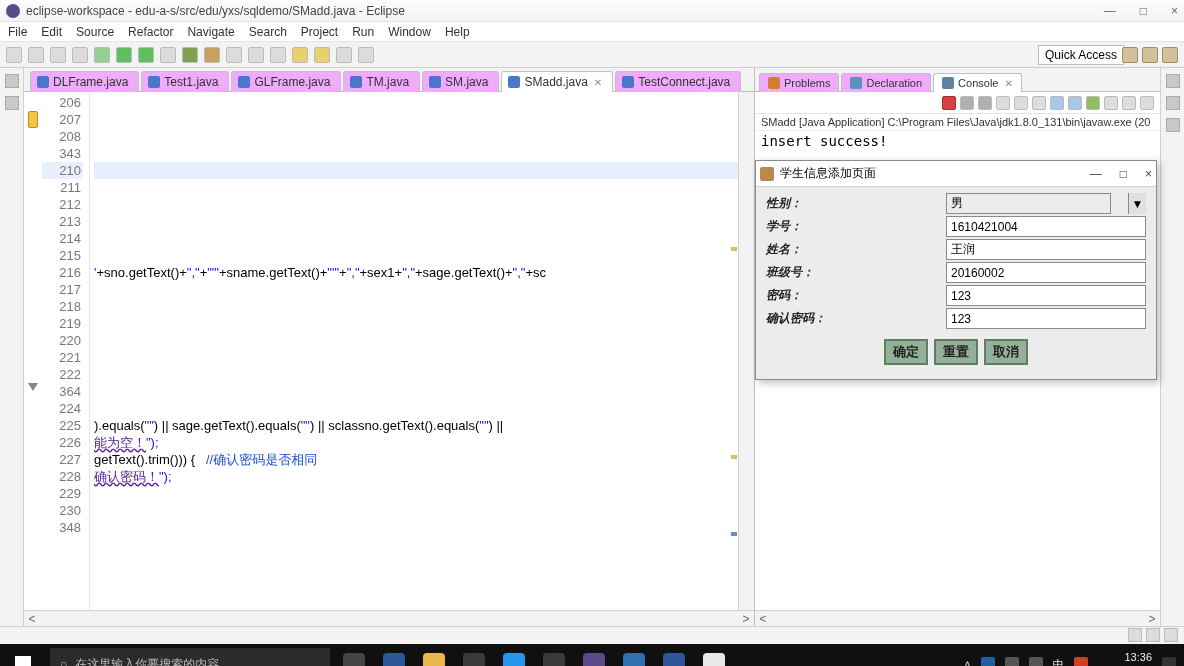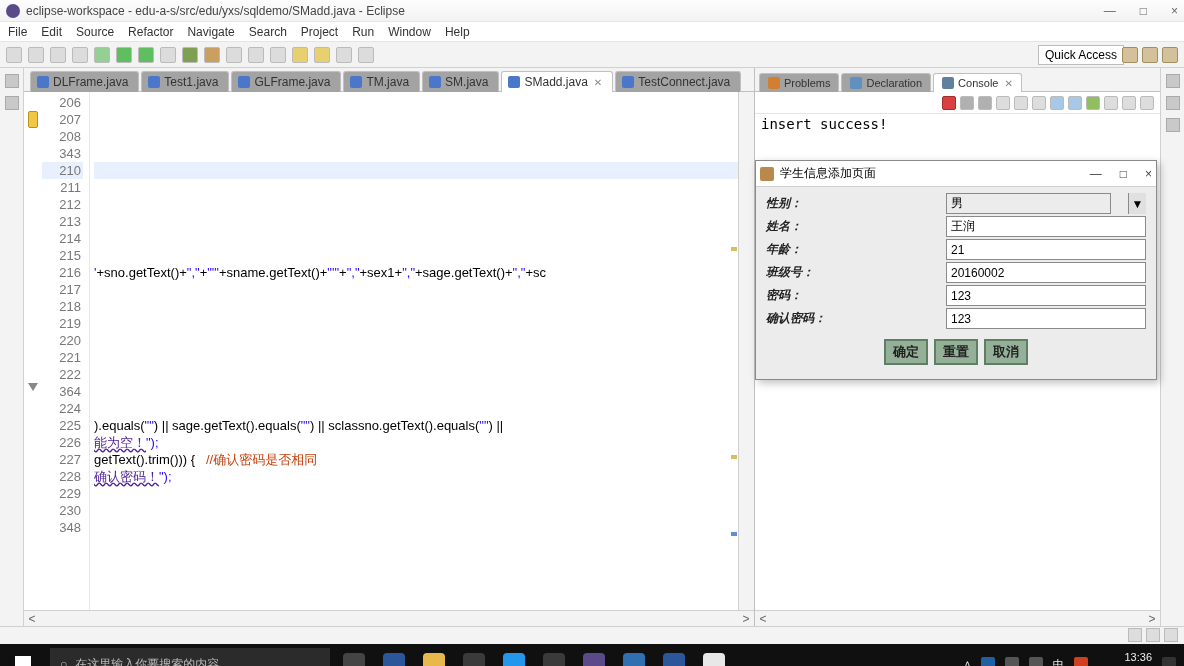"DLFrame.java" .tab { background: #a3a3a3 -> #f0abfc }
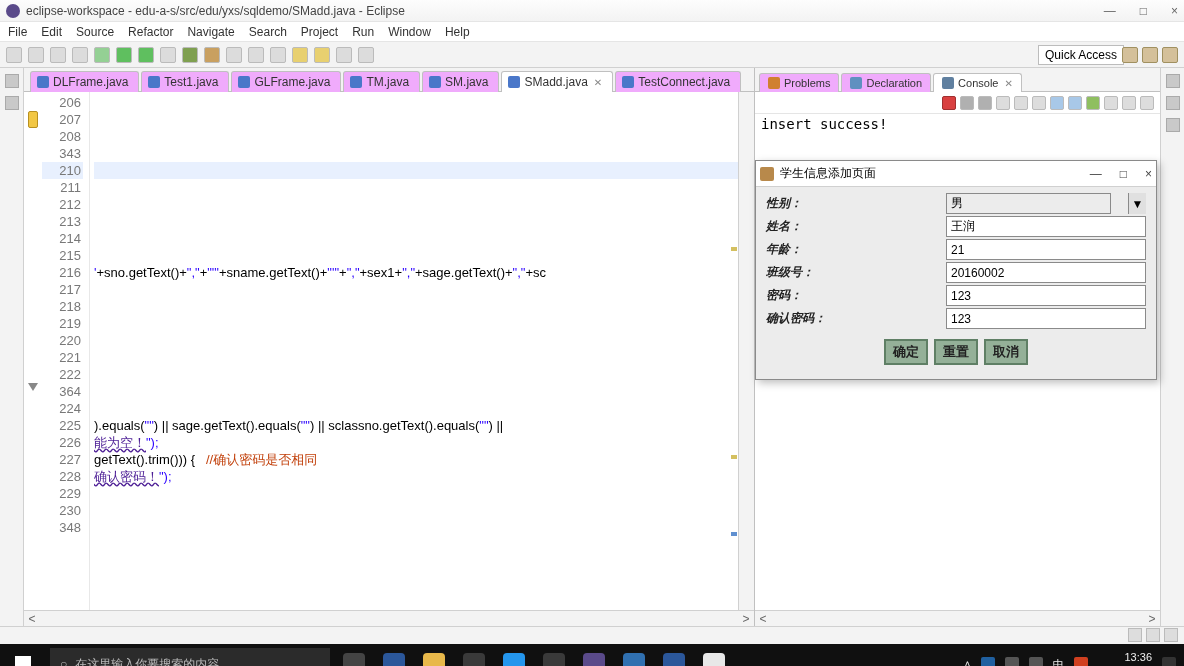"SMadd [Java Application] C:\Program" div.console-launch { html: none -> <div>SMadd [Java Application] C:\Program Files\Java\jdk1.8.0_131\bin\javaw.exe (20</div> }
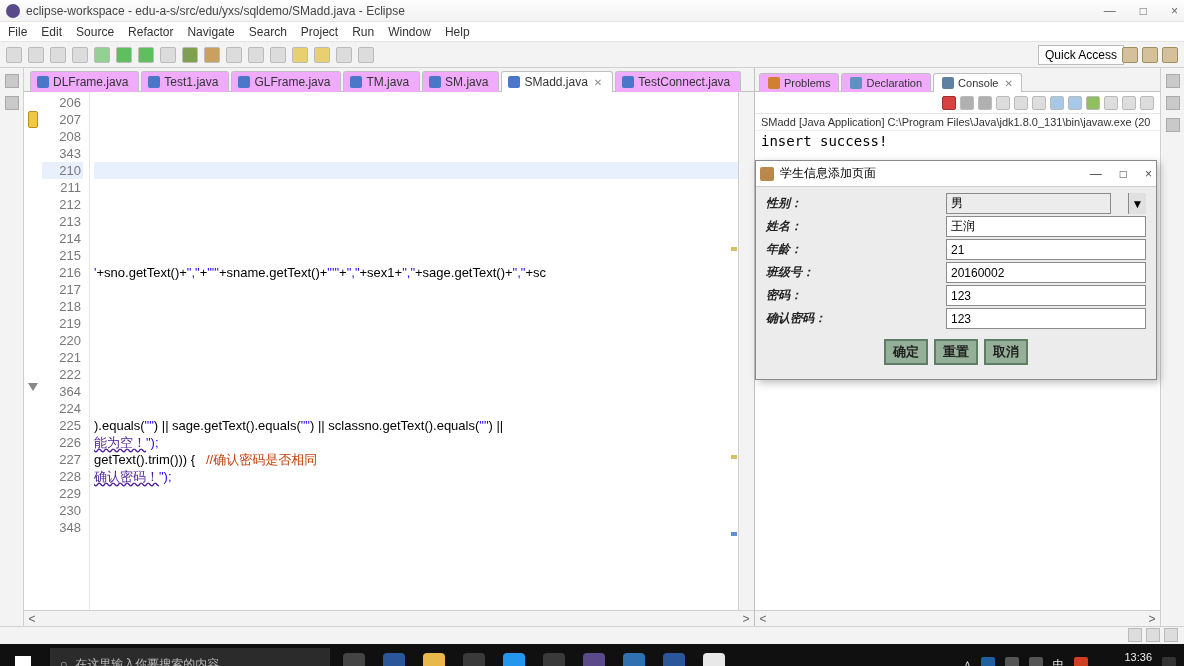"学号：" div.form-row { html: none -> <div> <label>学号：</label> <input> </div> }
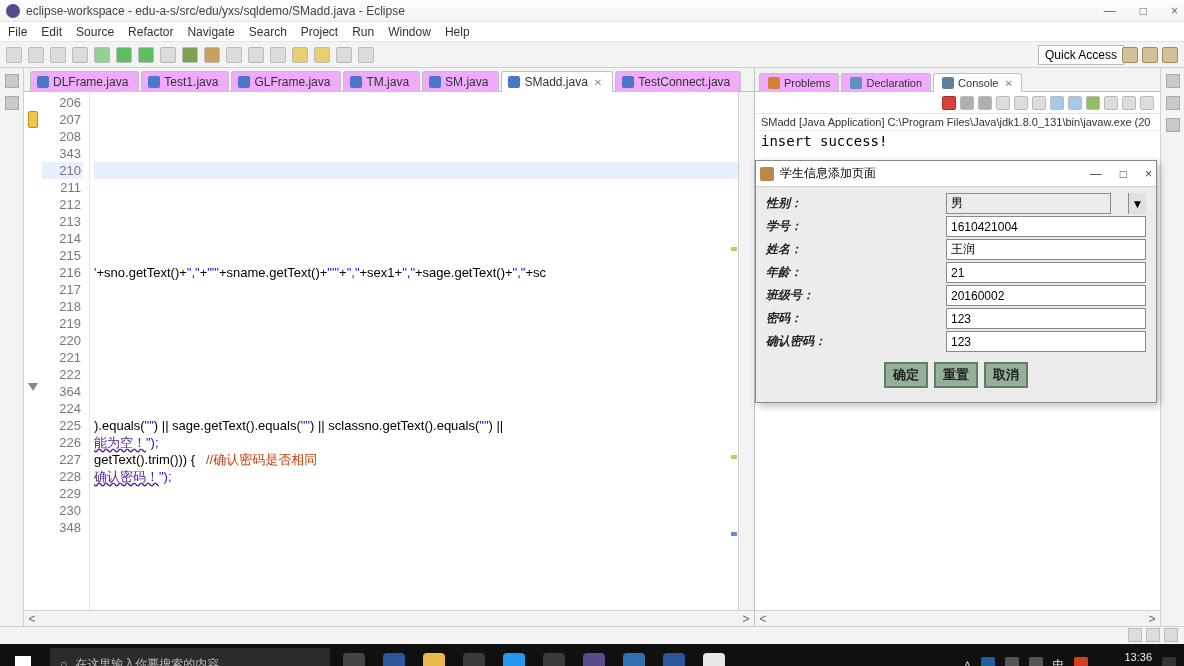"年龄：" div.form-row { html: <div> <label>年龄：</label> <input> </div> -> none }
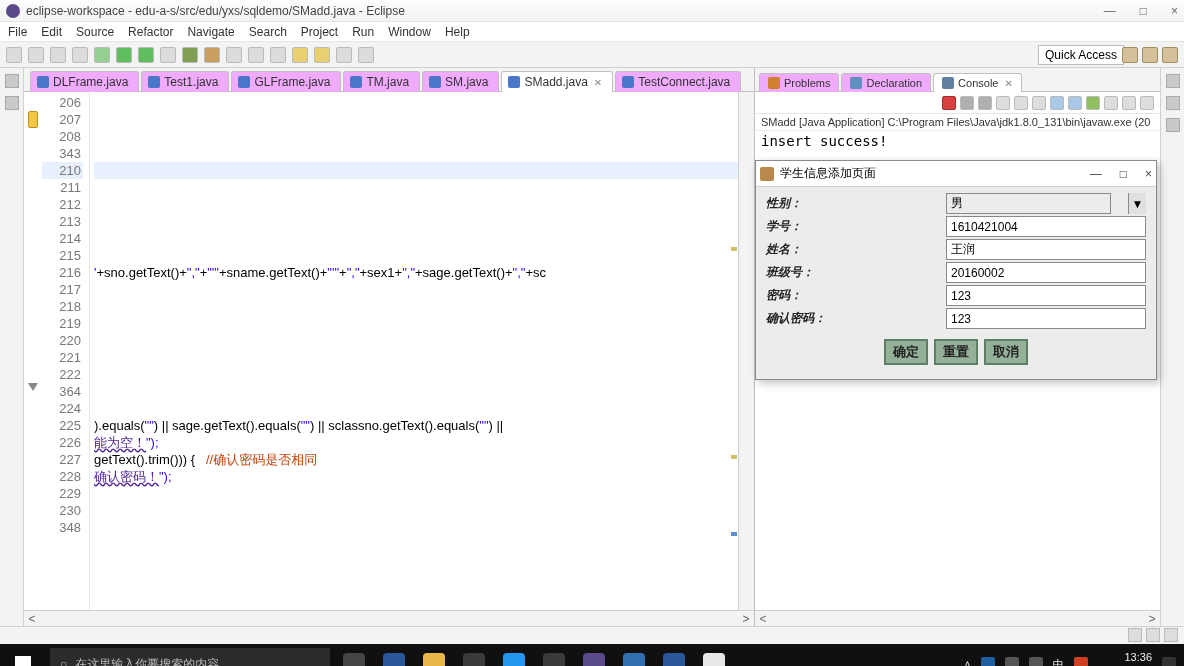"//确认密码是否相同" .code .cmt { color: #c2410c -> #1d4ed8 }
